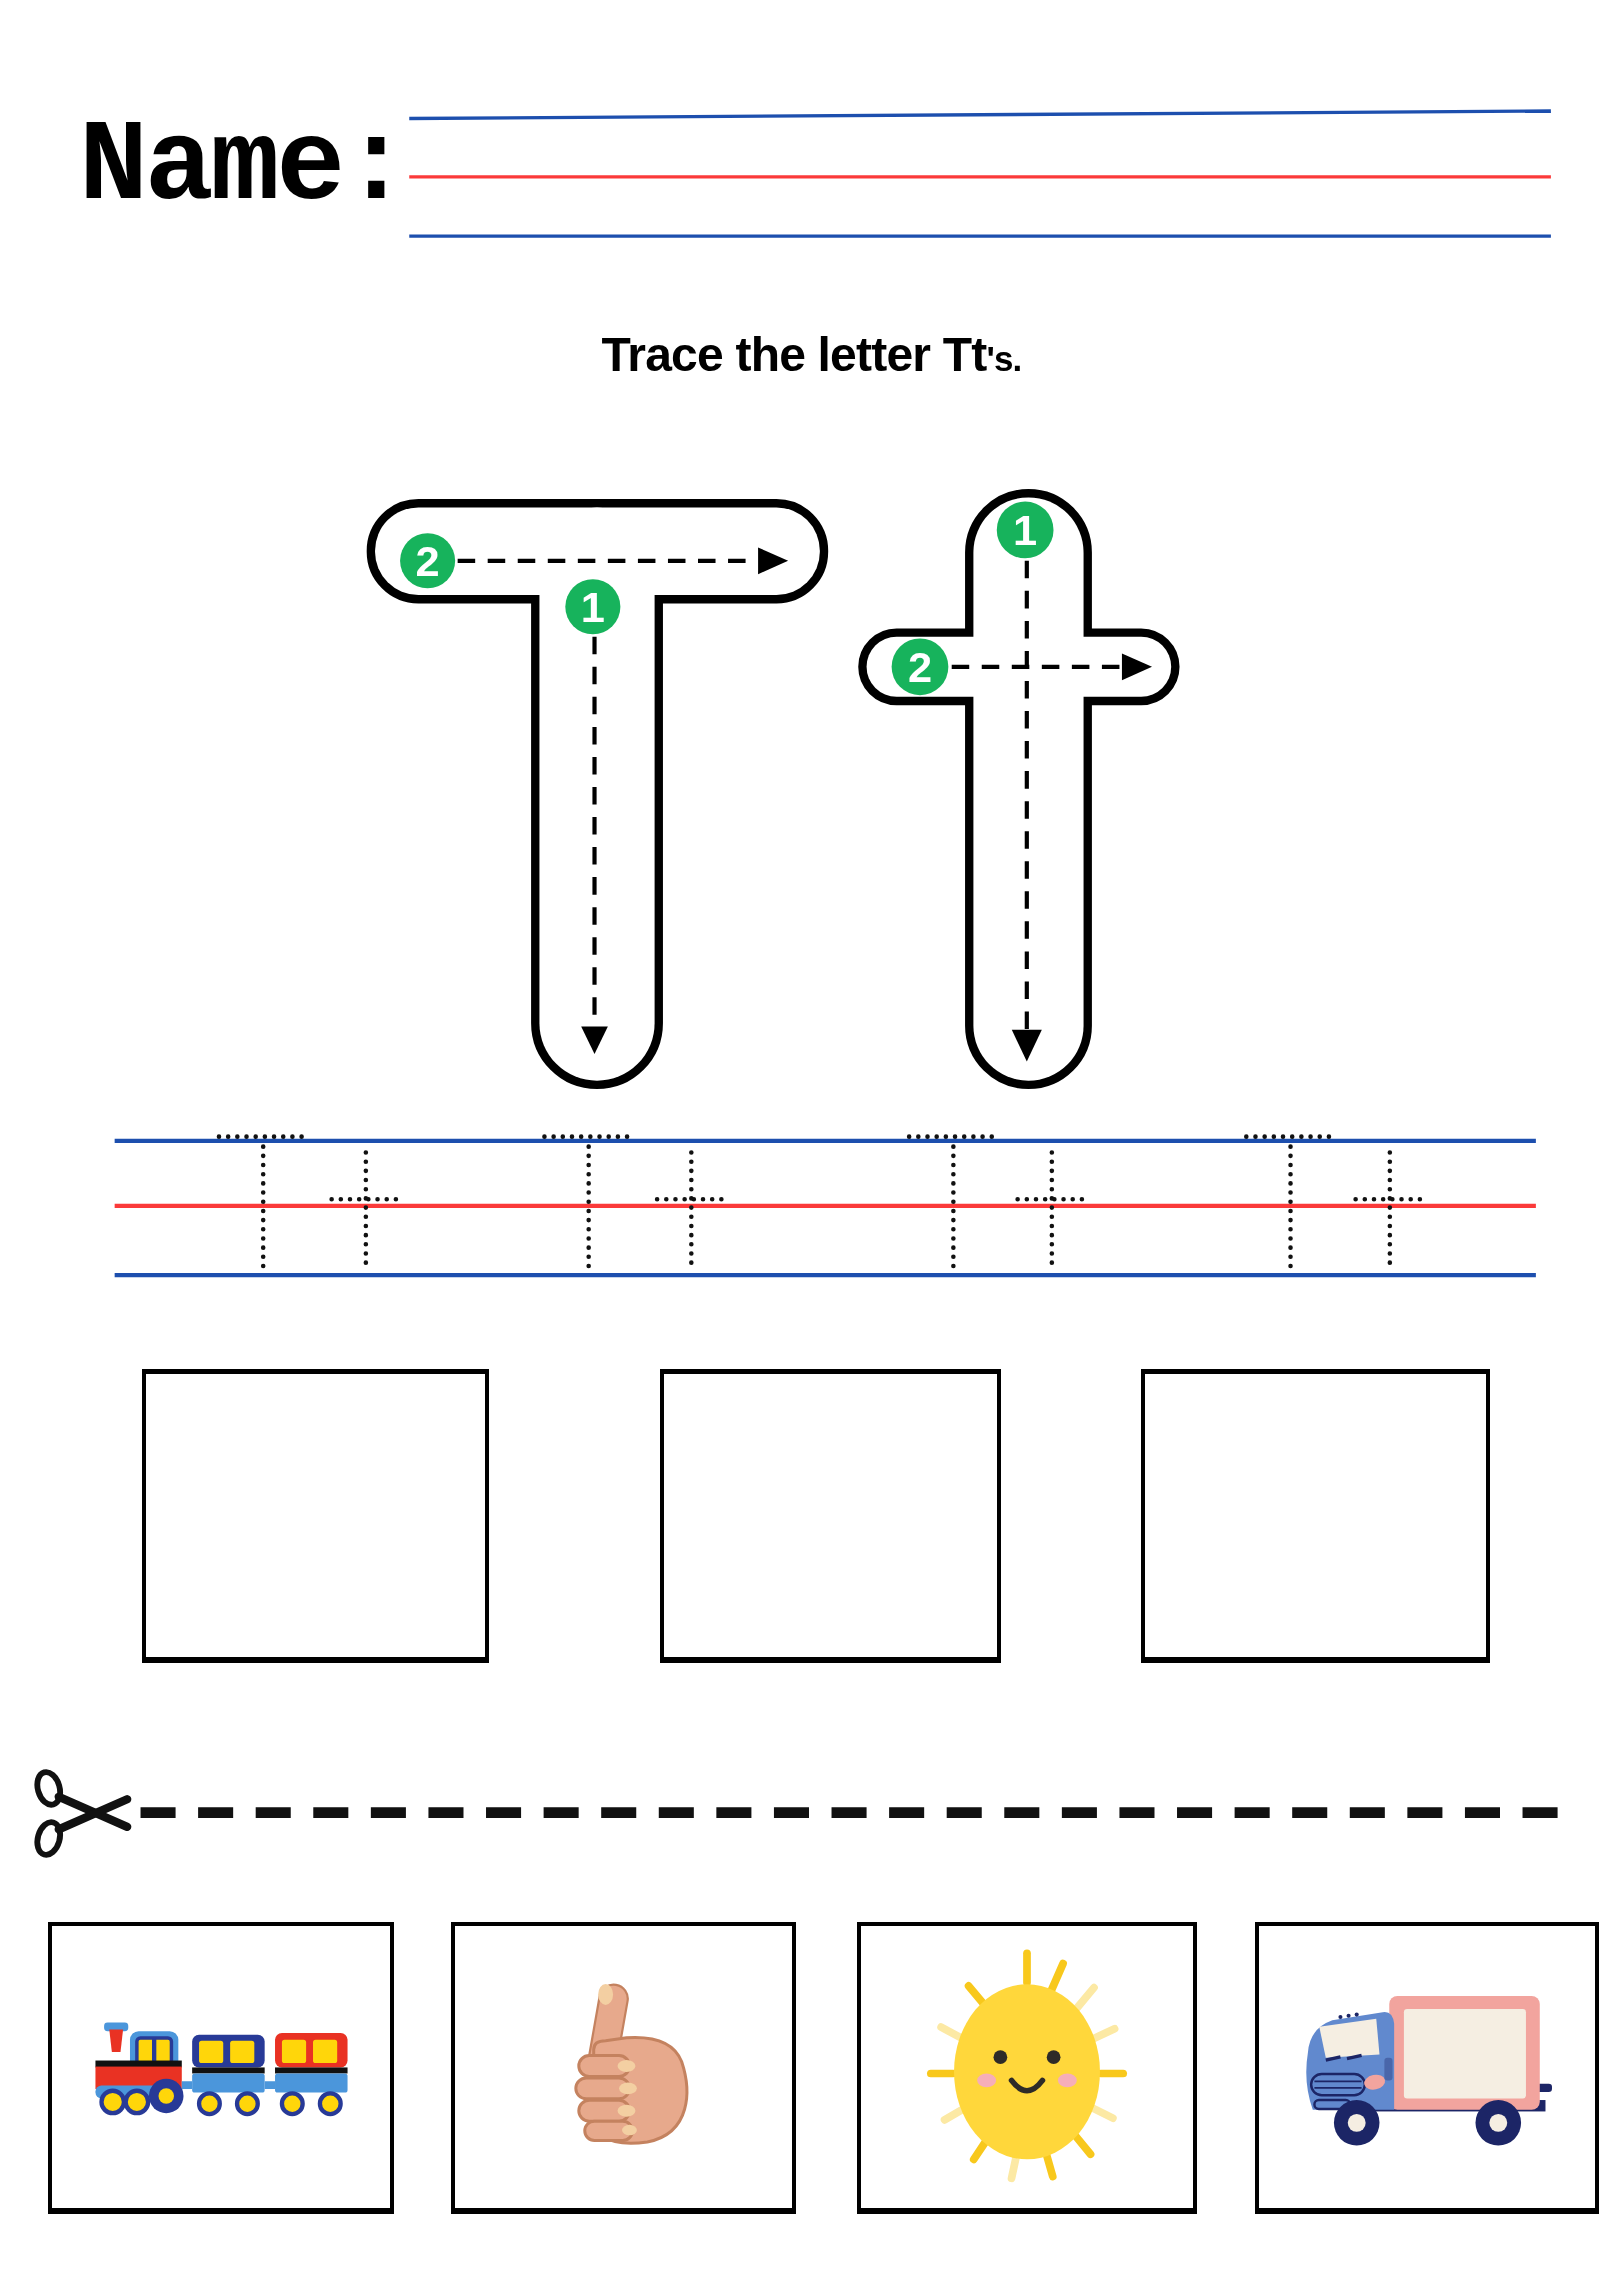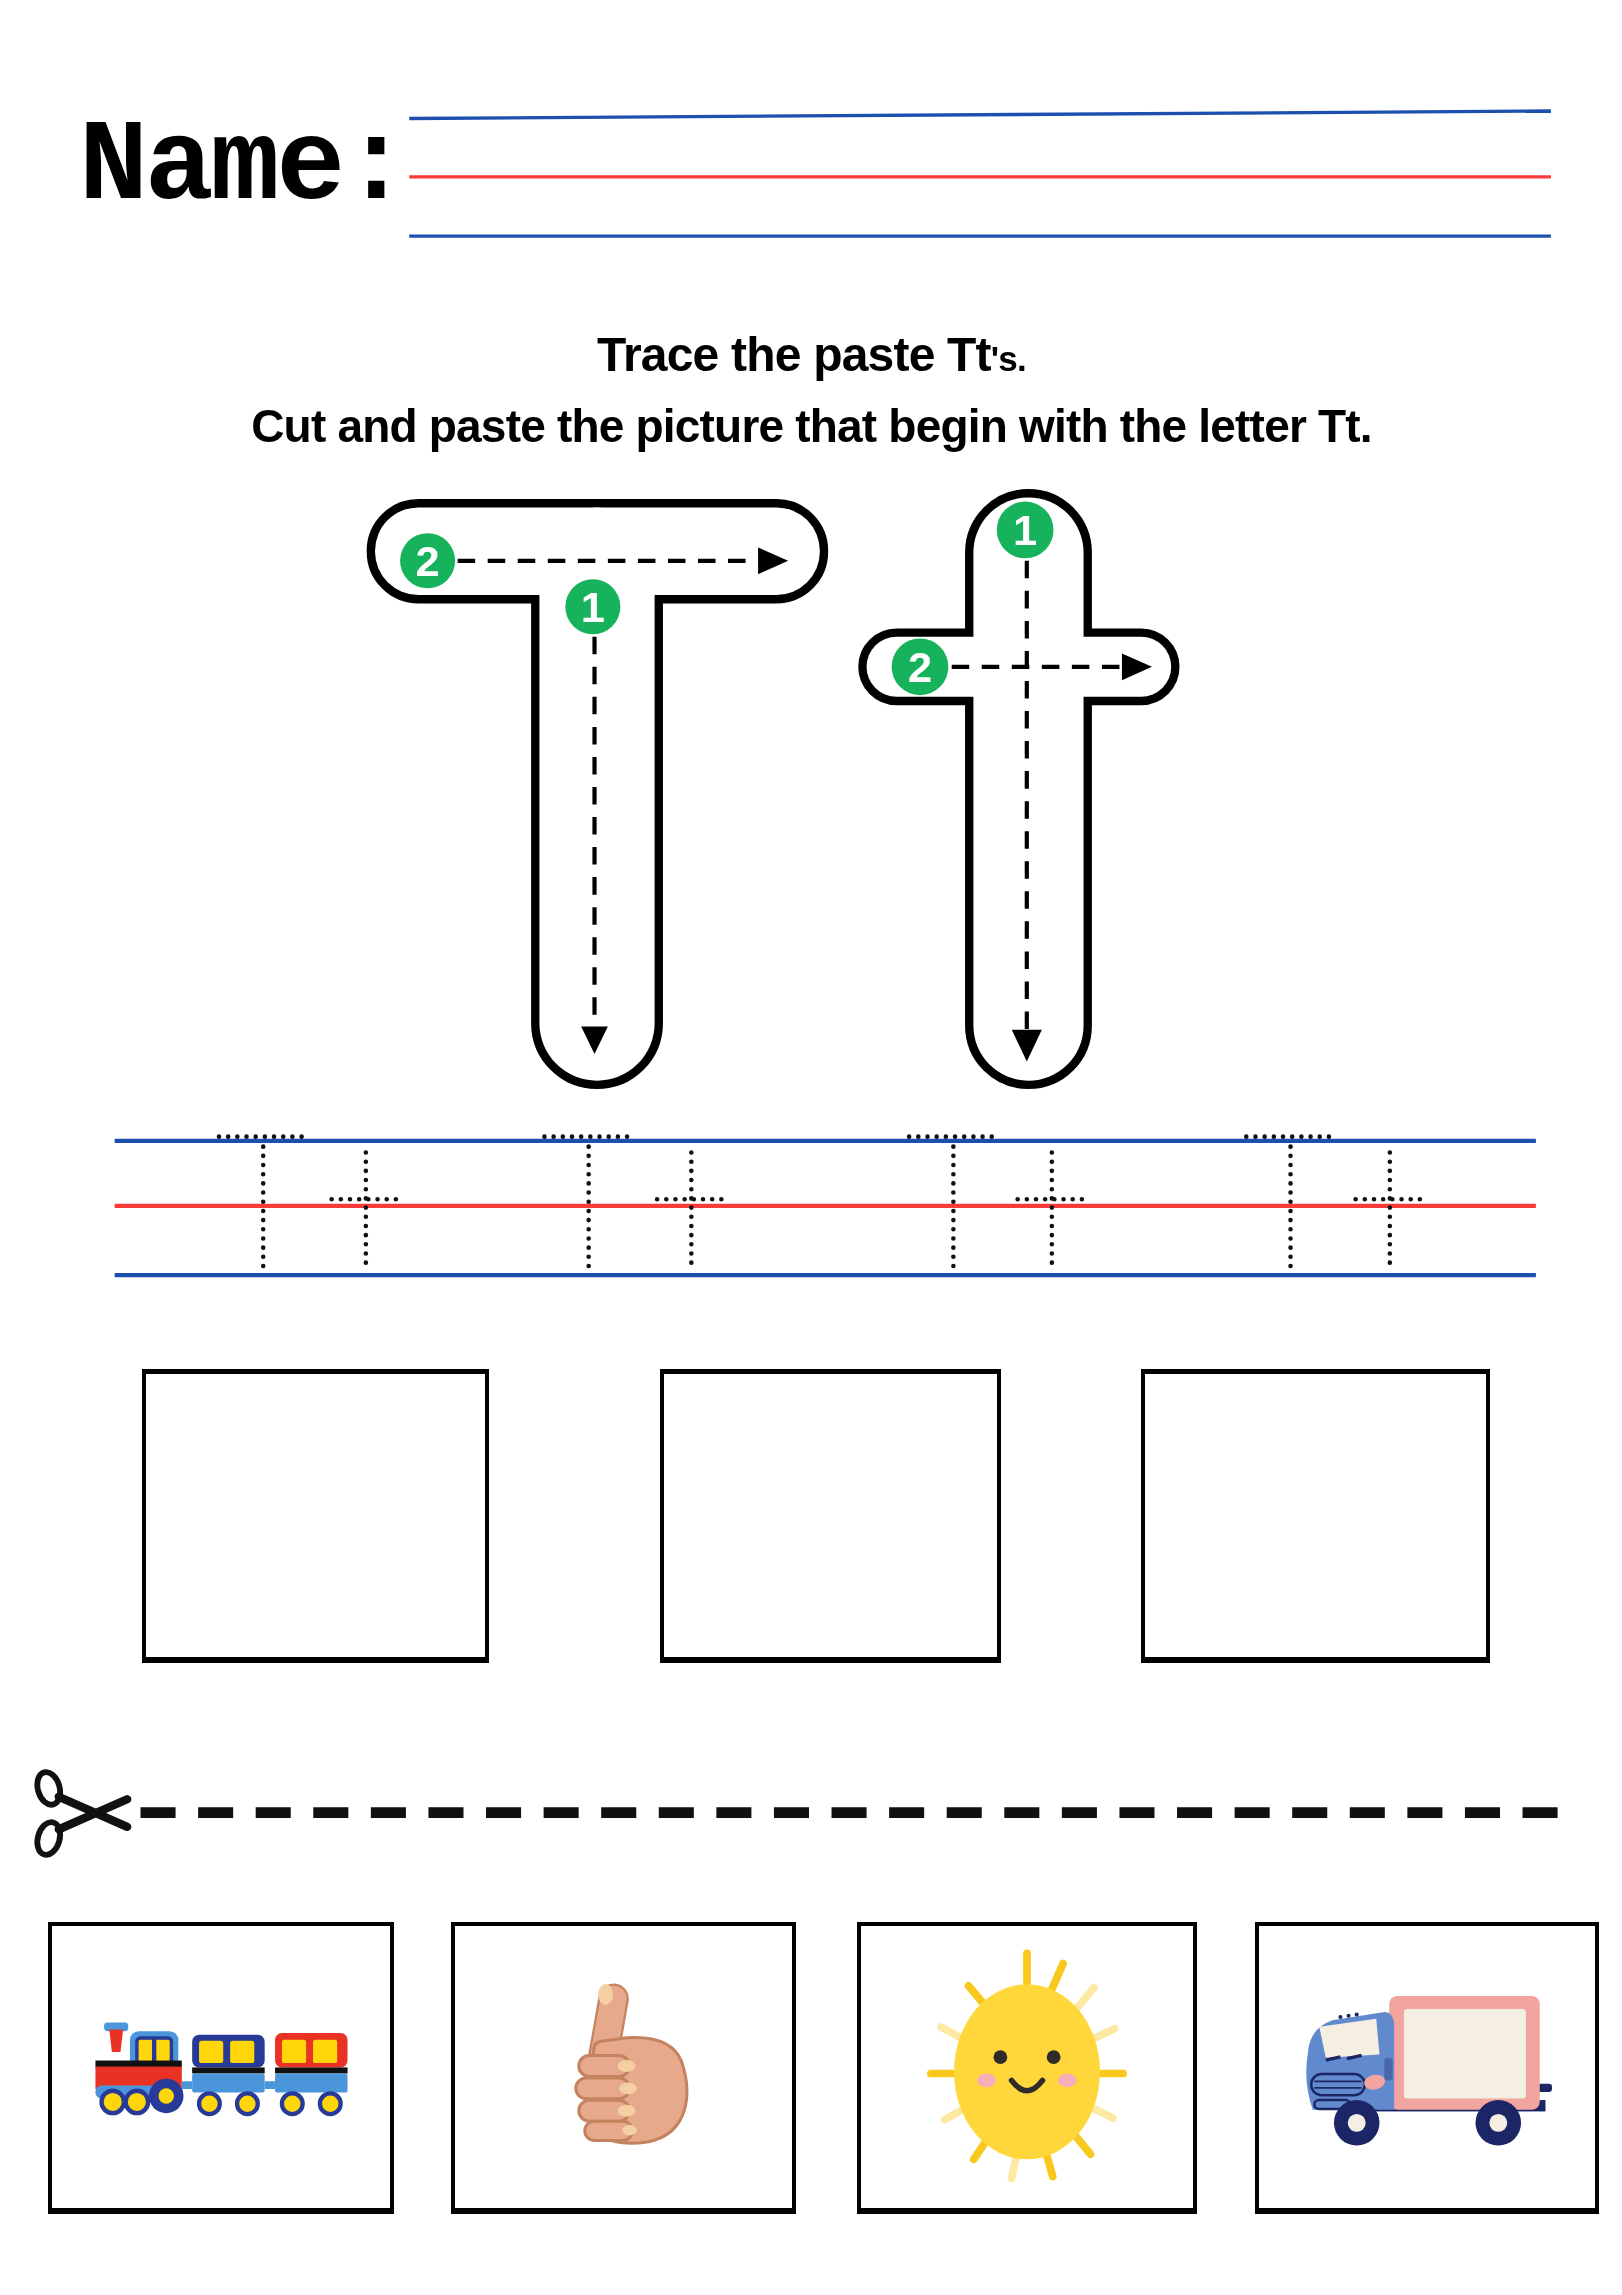"Trace the paste Tt" span.main { text: paste -> letter }
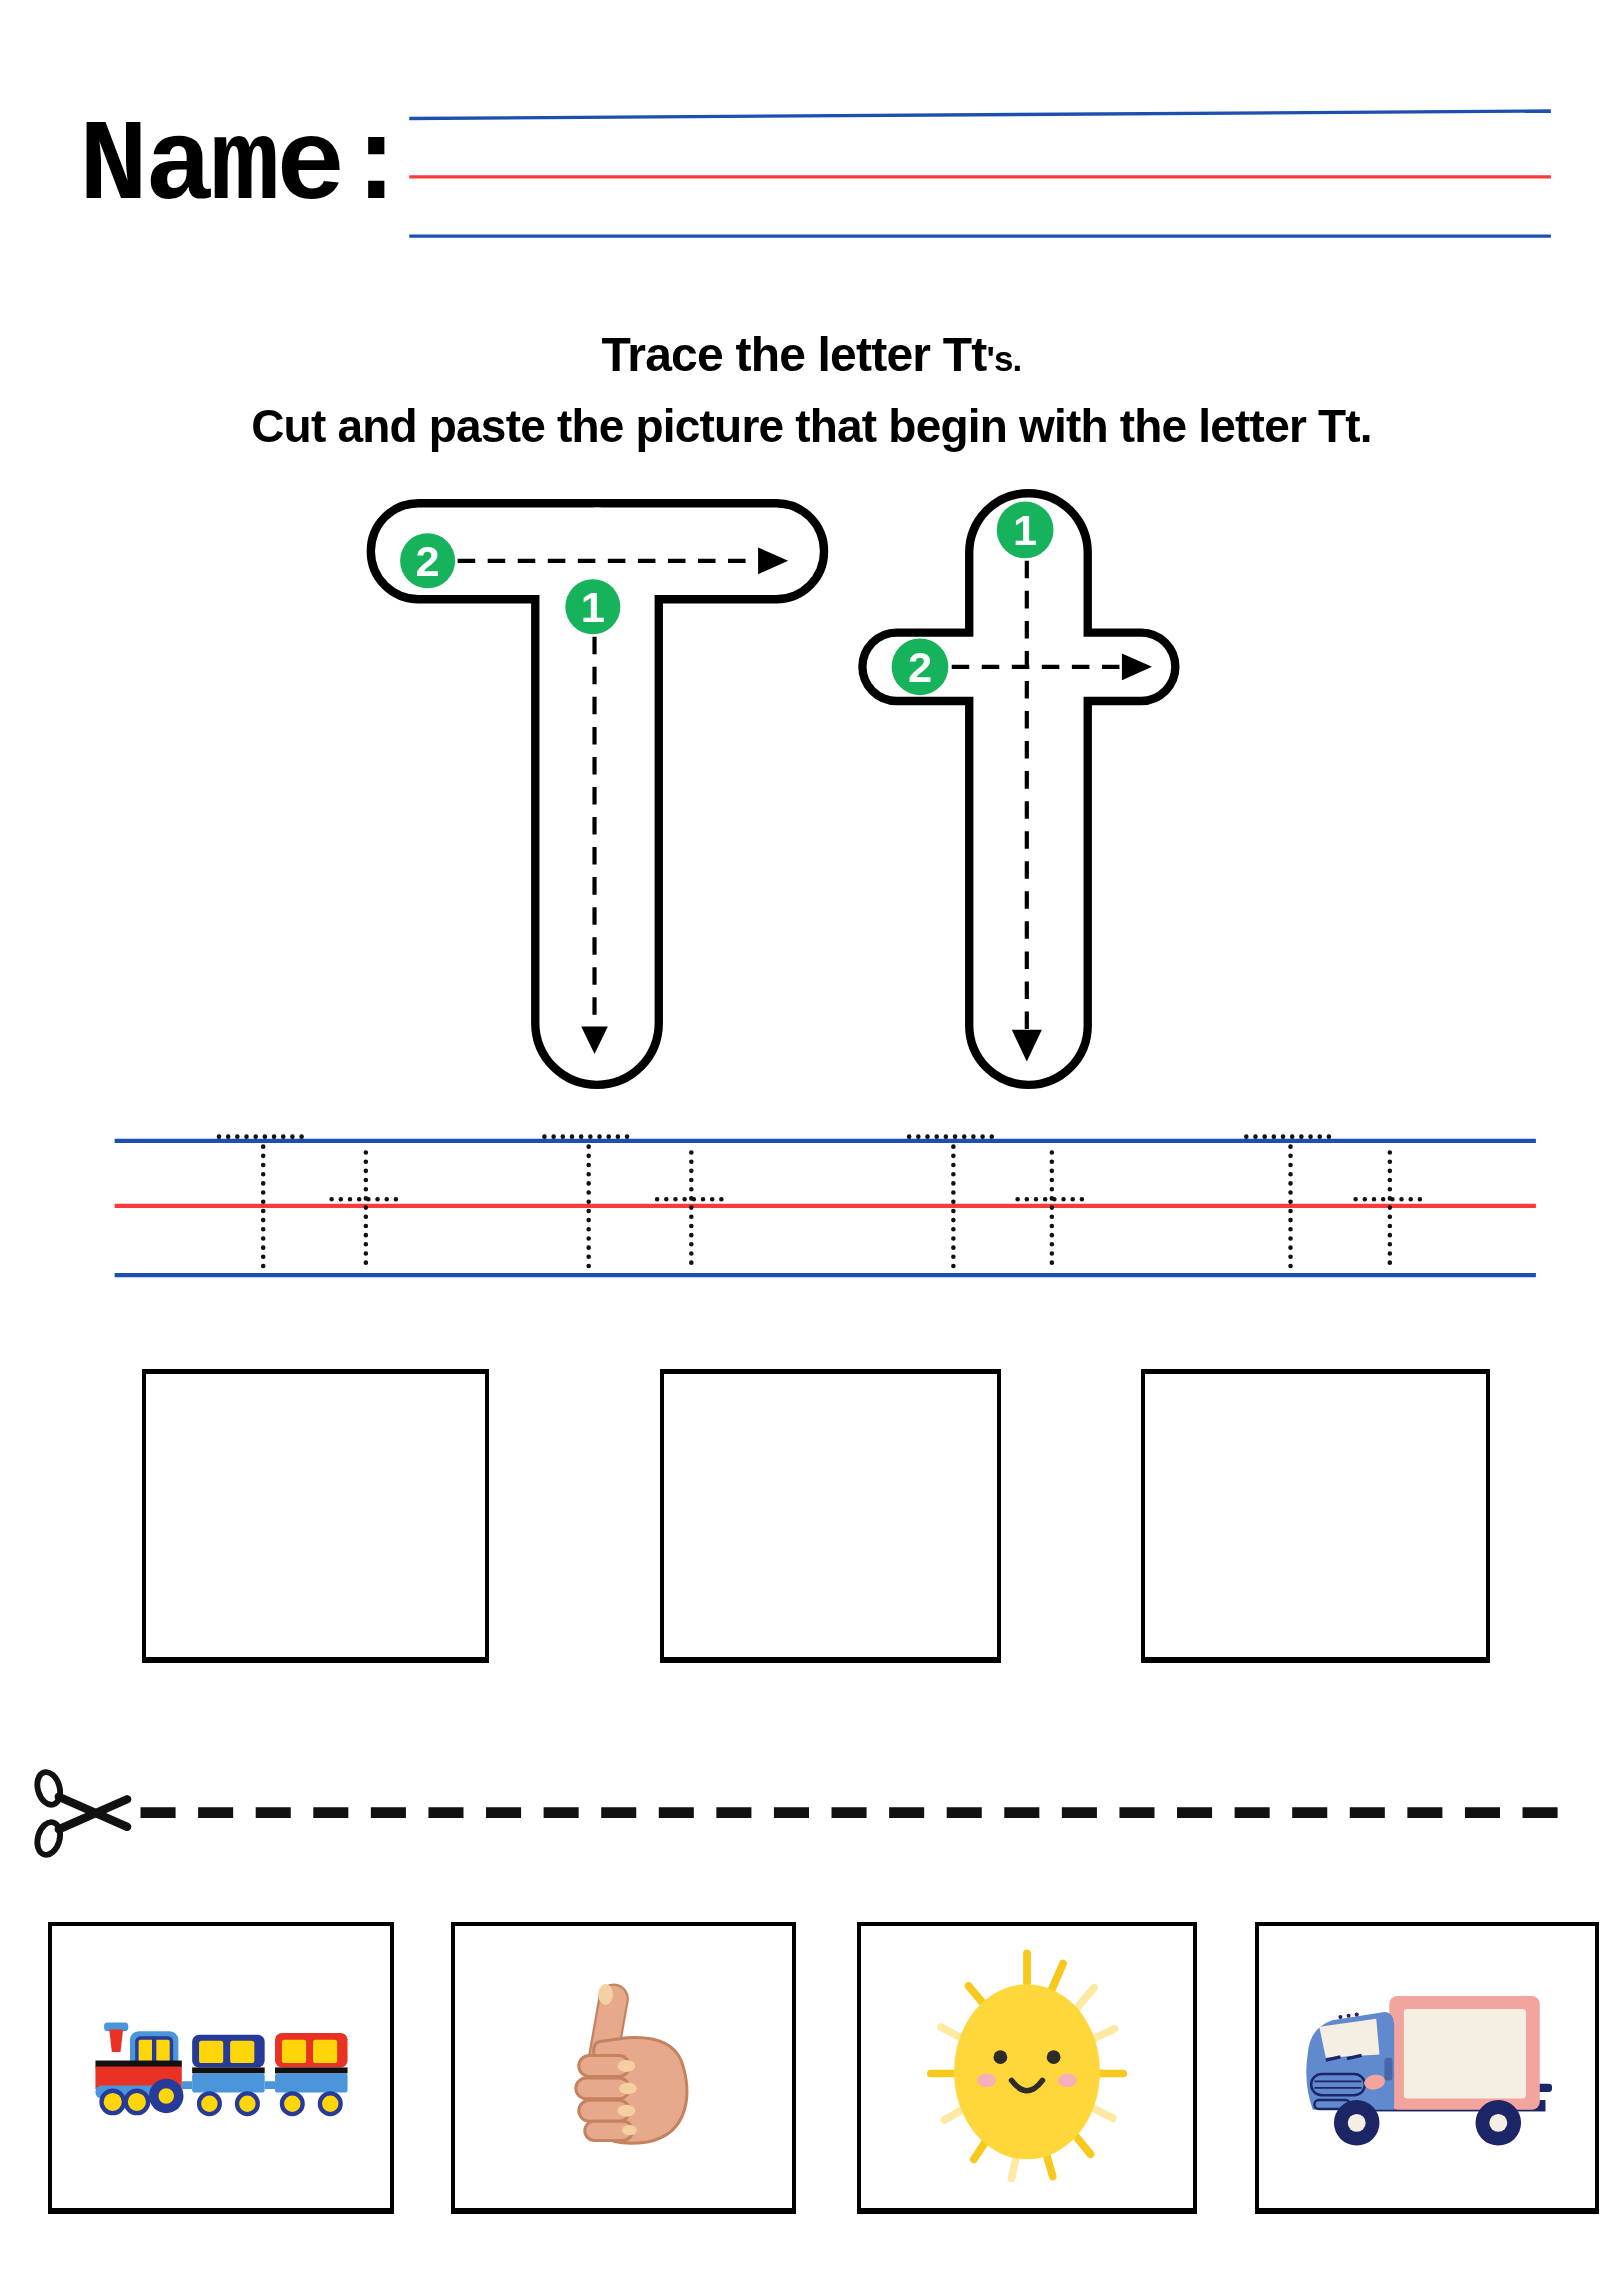"Cut and paste the picture" div.instr2 { html: <div>Cut and paste the picture that begin with the letter Tt.</div> -> none }
